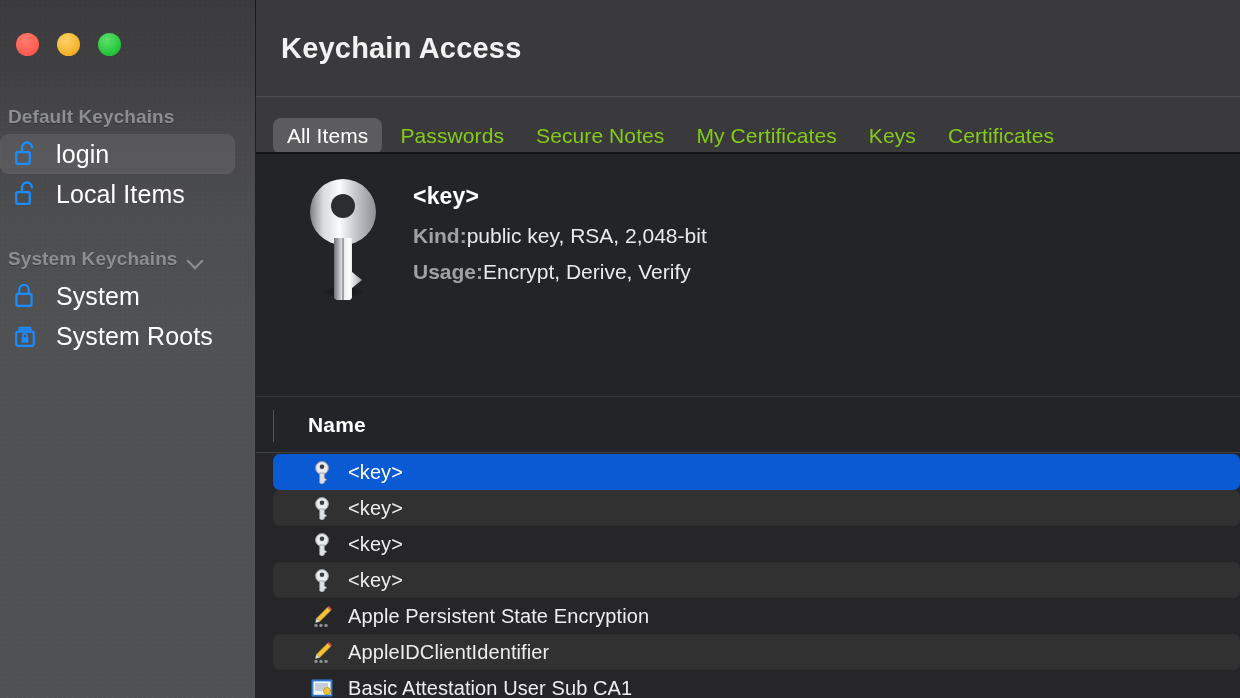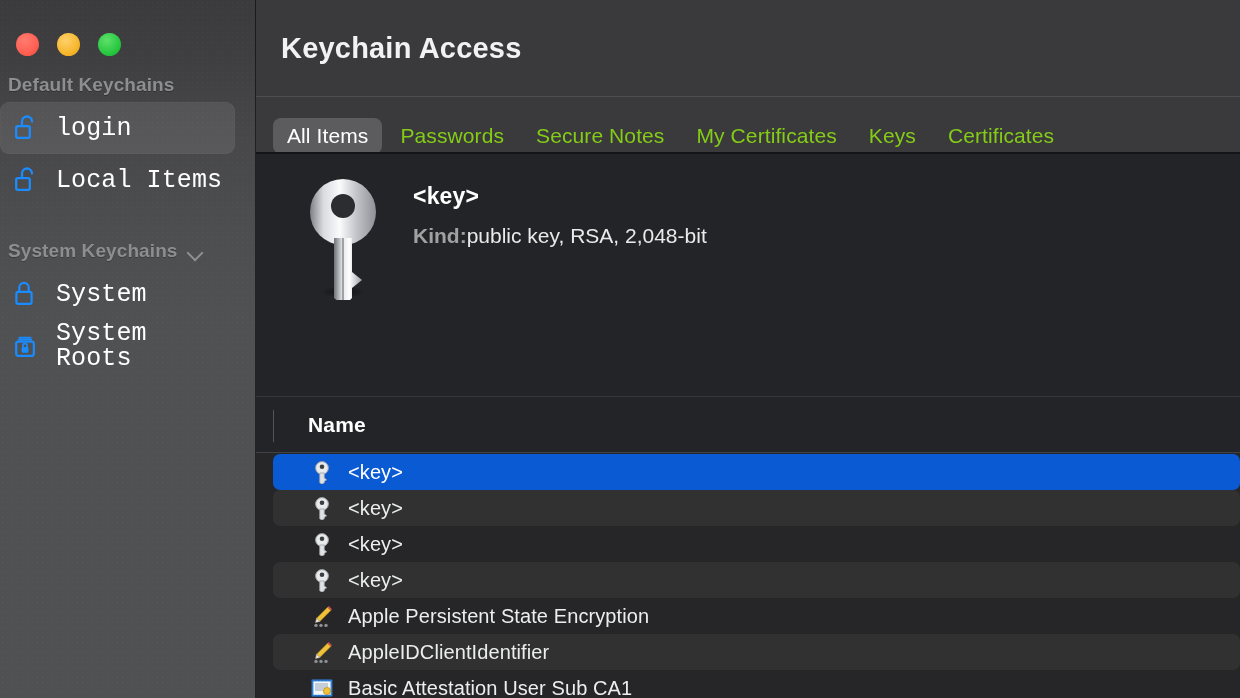"Default Keychains" .sb-content { padding-top: 68px -> 100px }
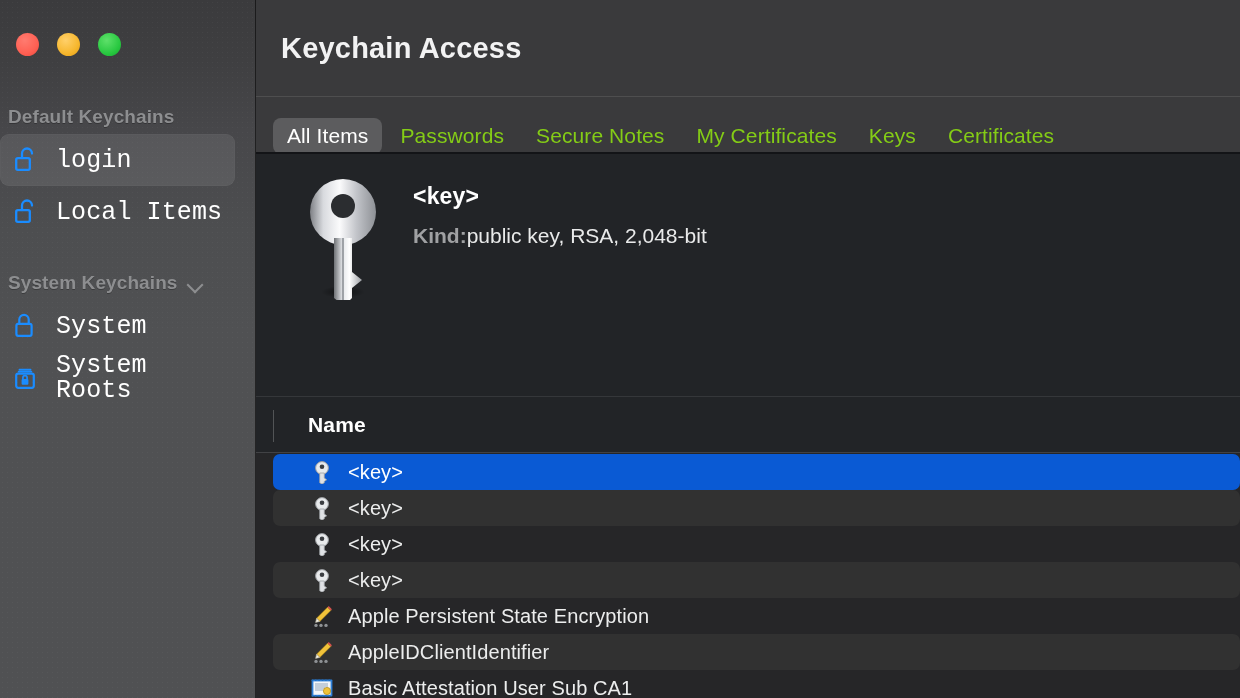"login" .sb-item { font-family: Liberation Mono, monospace -> none; height: 52px -> 40px }
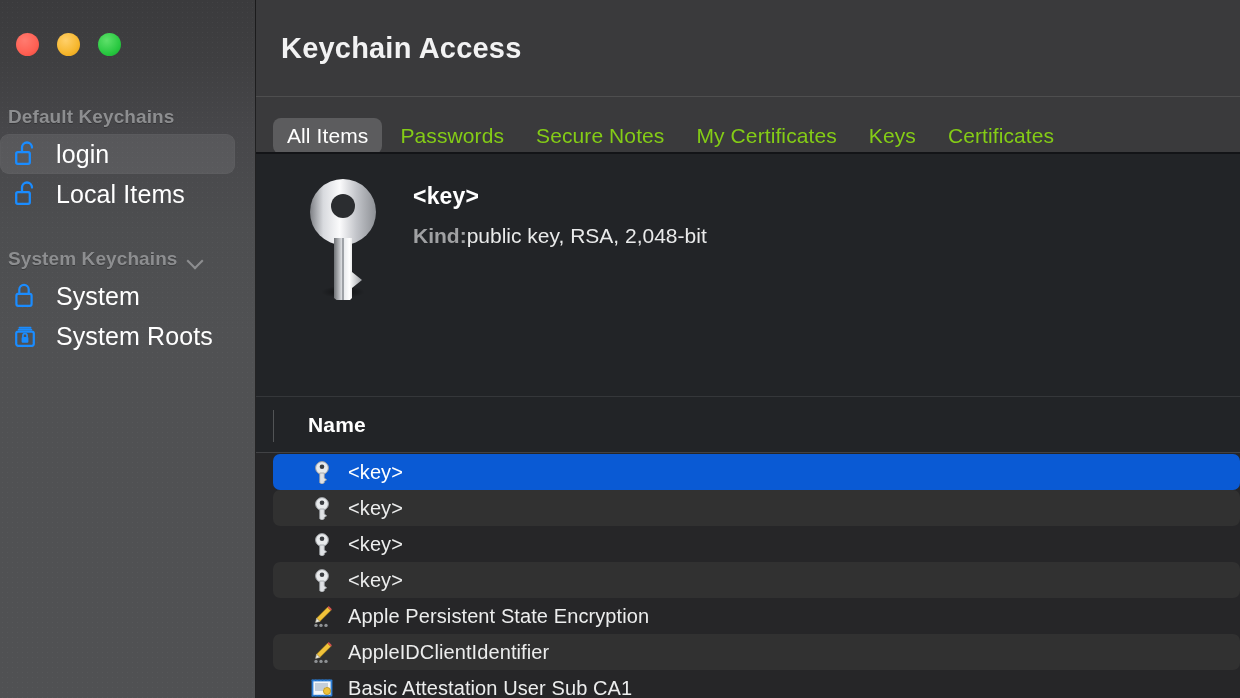"Usage:" div.detail-row { html: none -> <div> <span>Usage:</span> <span>Encrypt, Derive, Verify</span> </div> }
